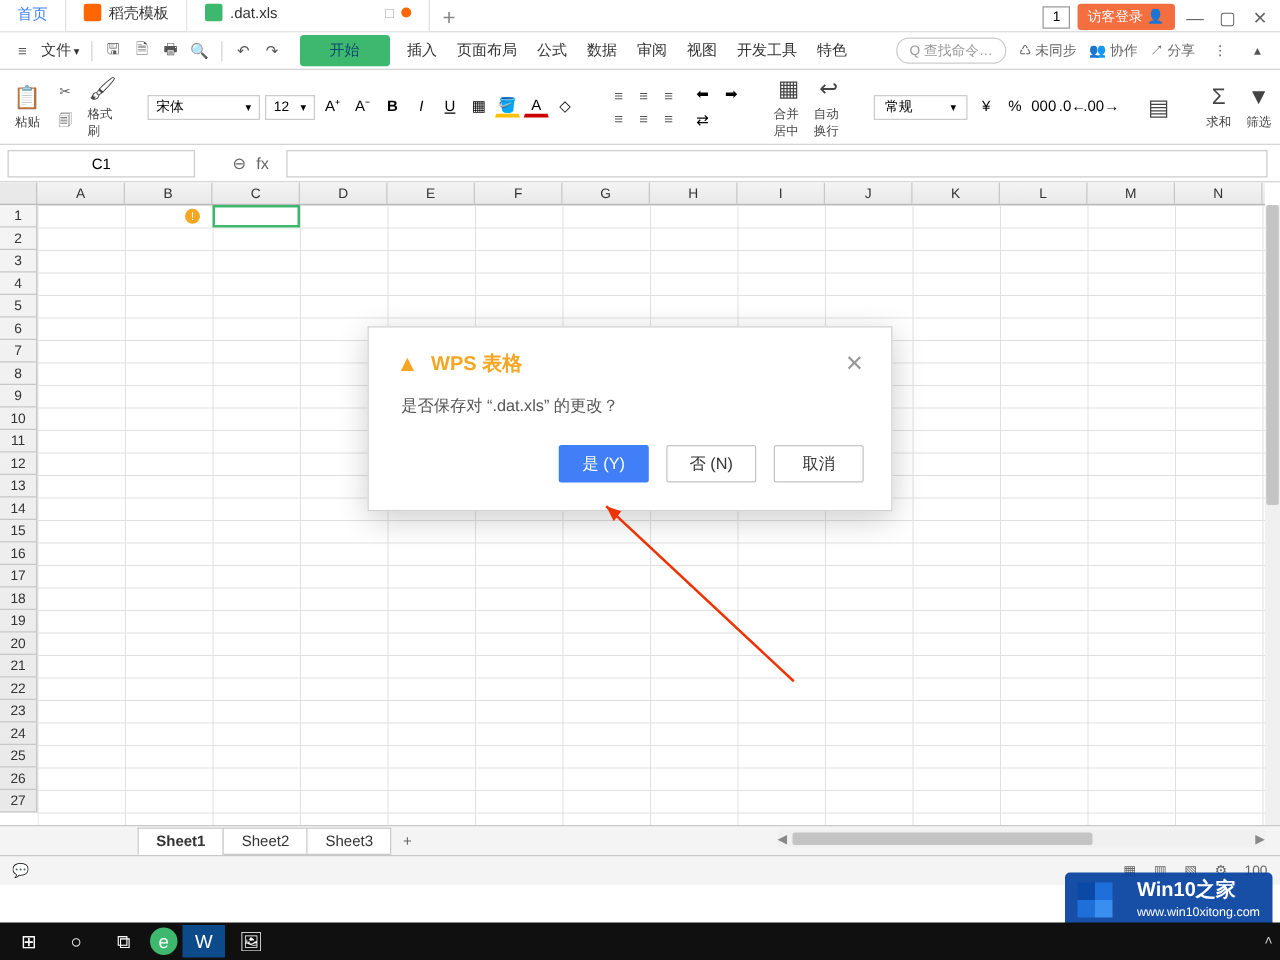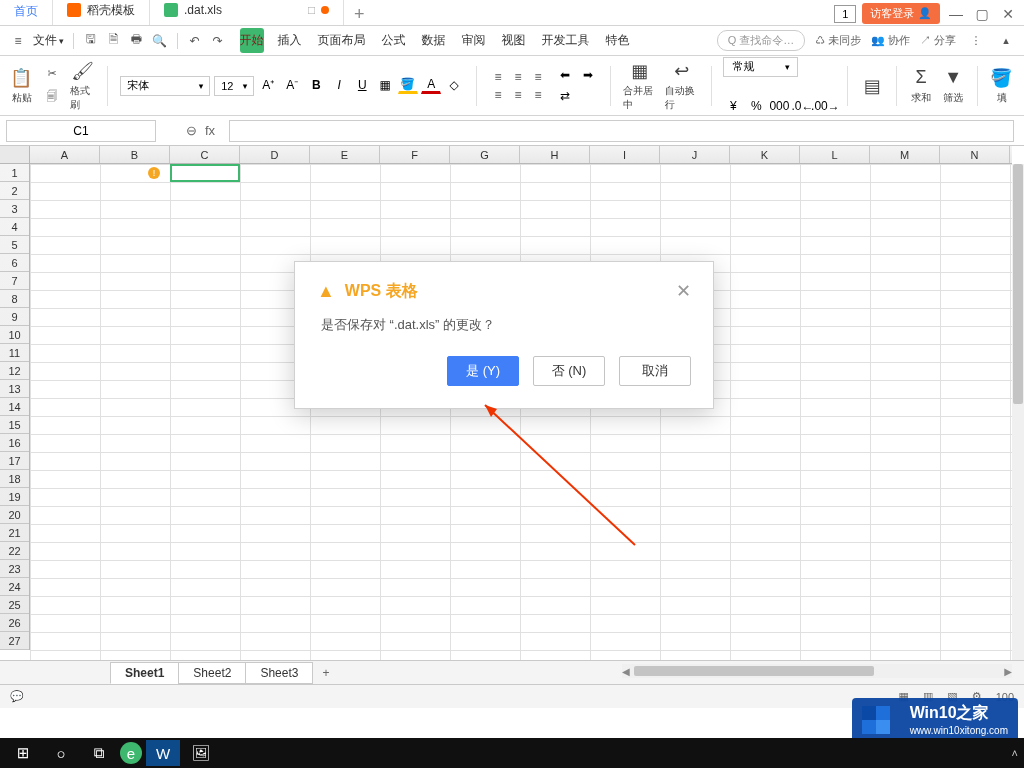"开始" .mtab.active { color: #7f1d1d -> #0c4a6e; padding: 4px 0 -> 4px 24px }
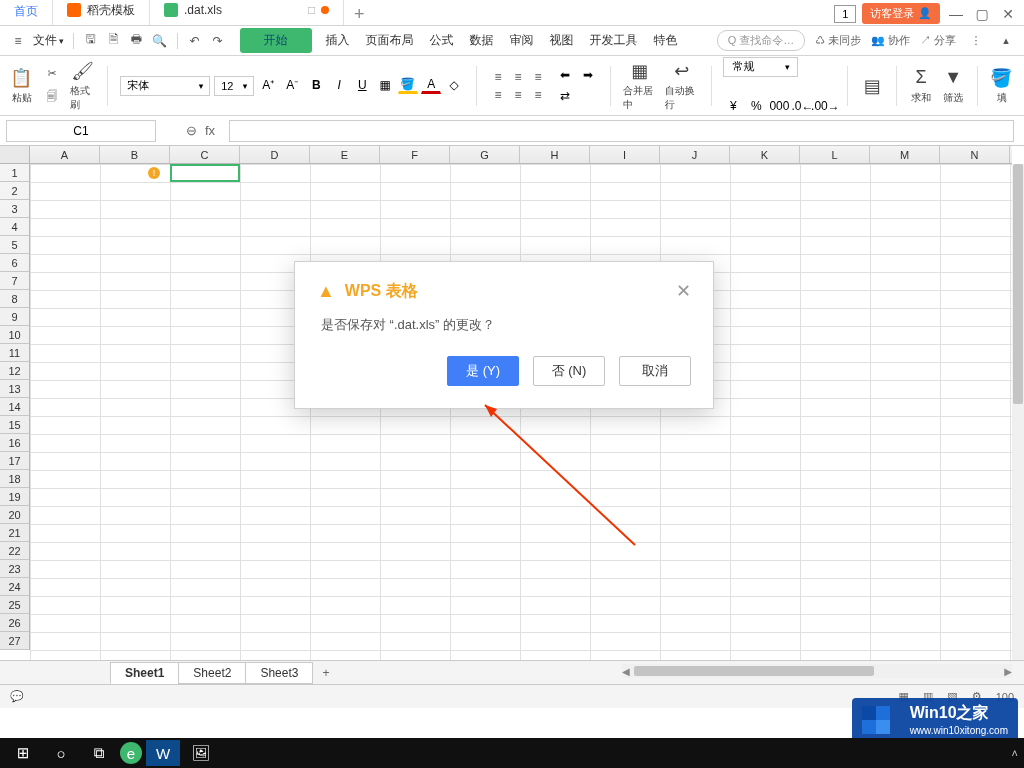"常规" div { flex-direction: column -> none; gap: 20px -> 5px }
